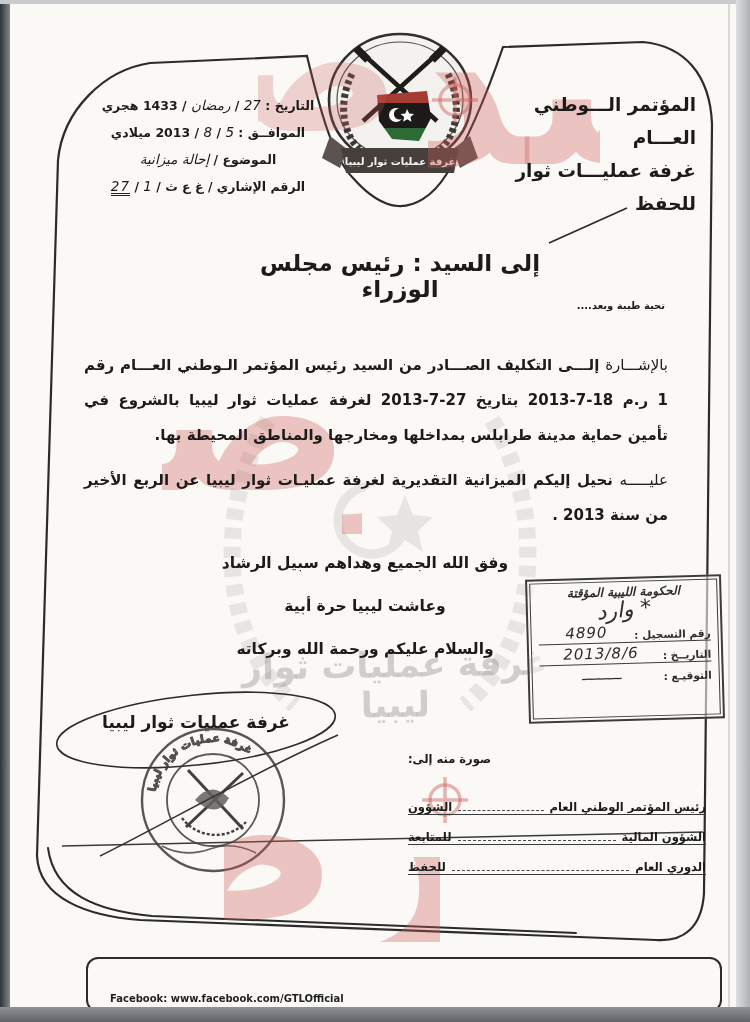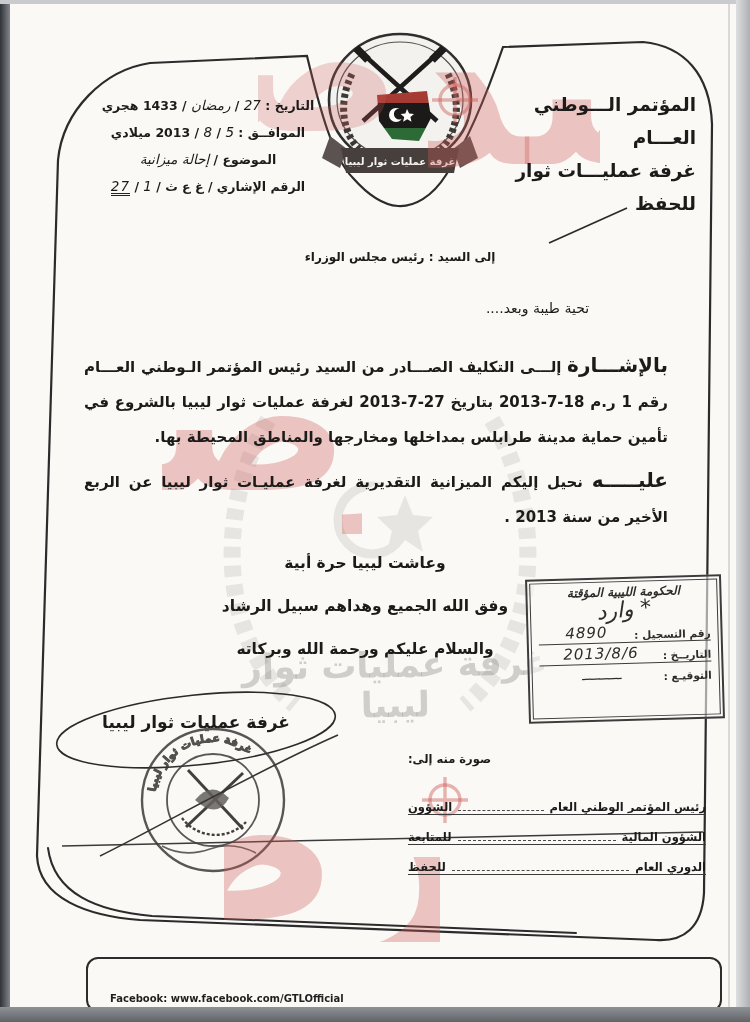"إلى السيد : رئيس مجلس" .addressee { font-size: 12px -> 23px }
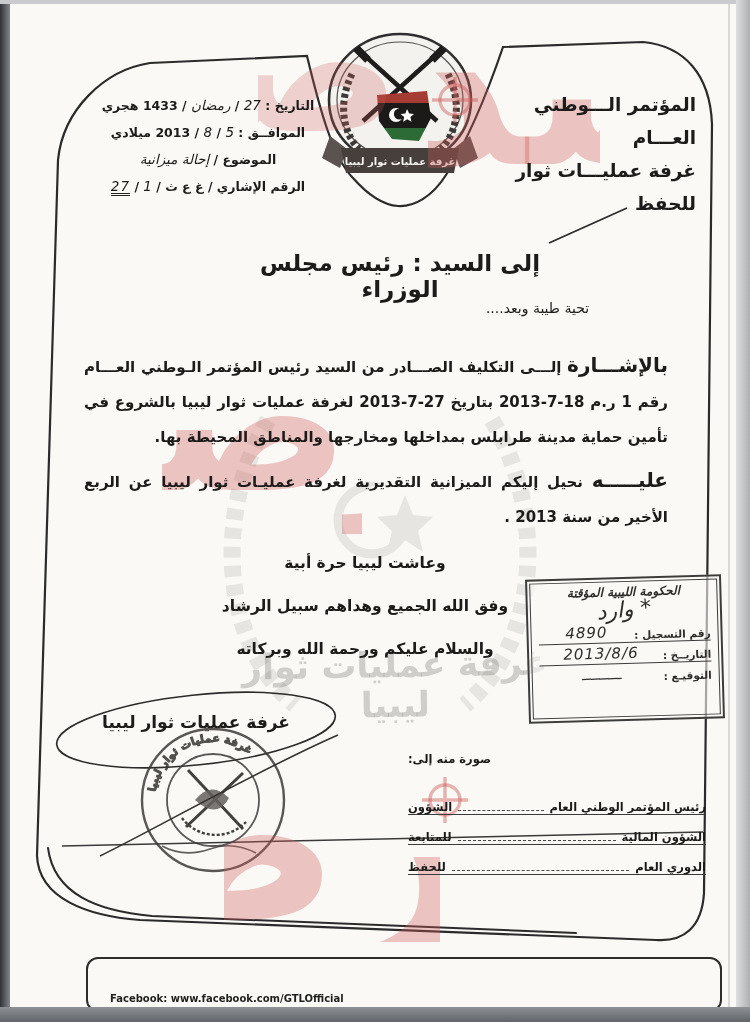"تحية طيبة وبعد...." .salutation { font-size: 14px -> 10px; font-weight: 400 -> 700; text-align: center -> right }
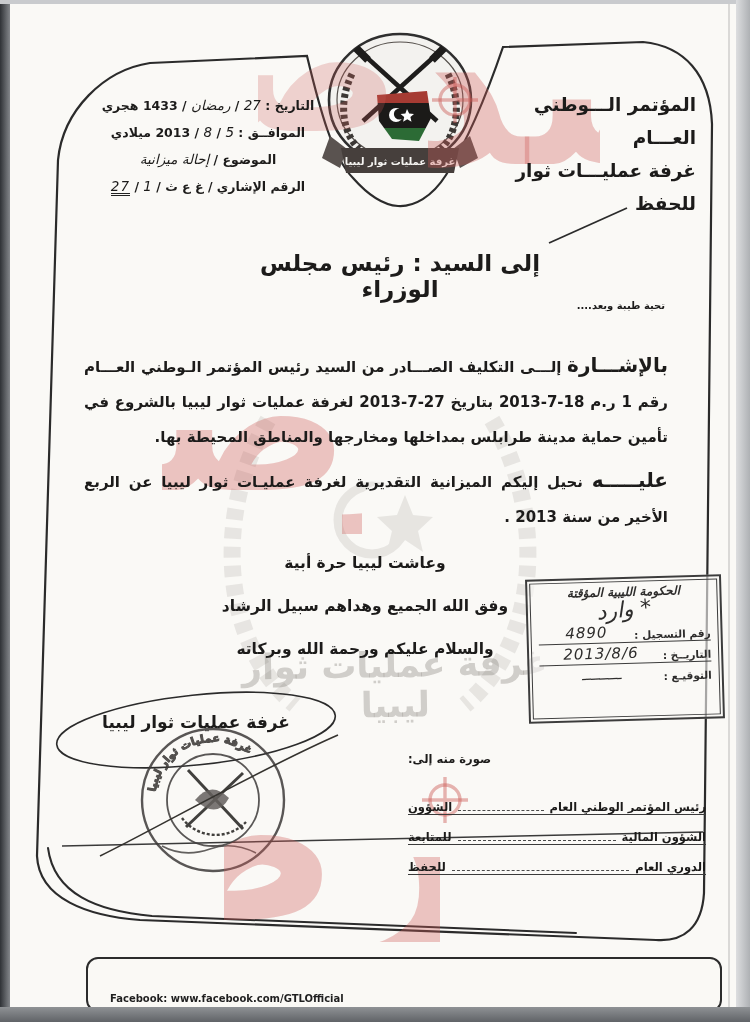"بالإشـــارة" .lead { font-size: 20px -> 15px; font-weight: 700 -> 400 }
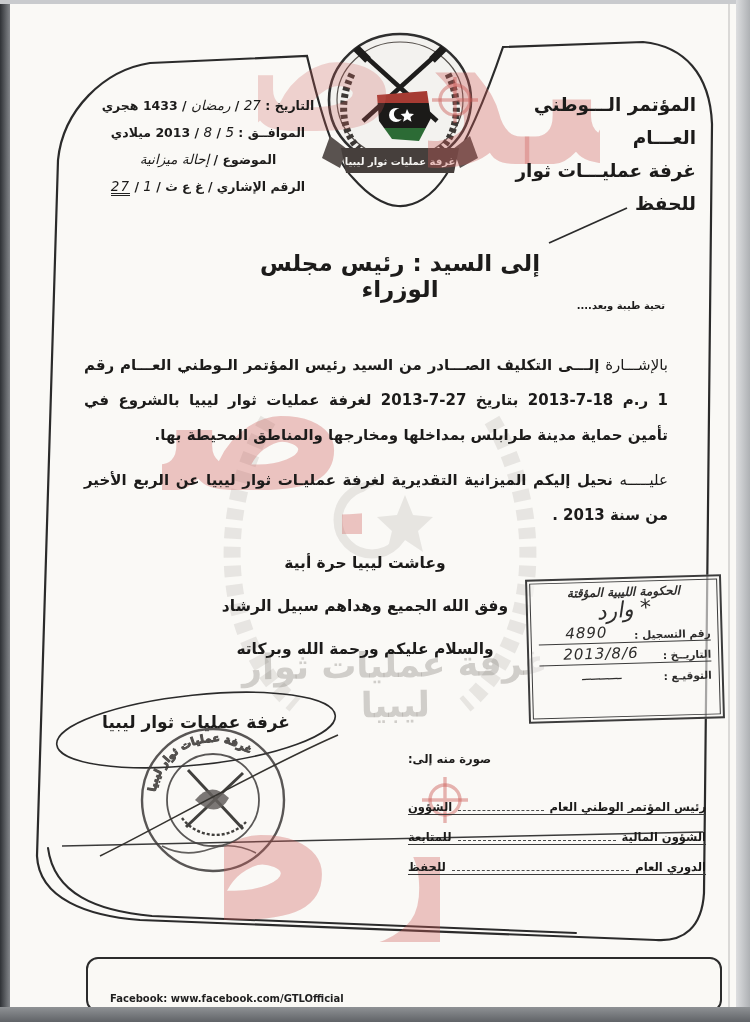"وعاشت ليبيا حرة أبية" div { order: before "وفق الله الجميع وهداهم سبيل" -> after "وفق الله الجميع وهداهم سبيل" }
